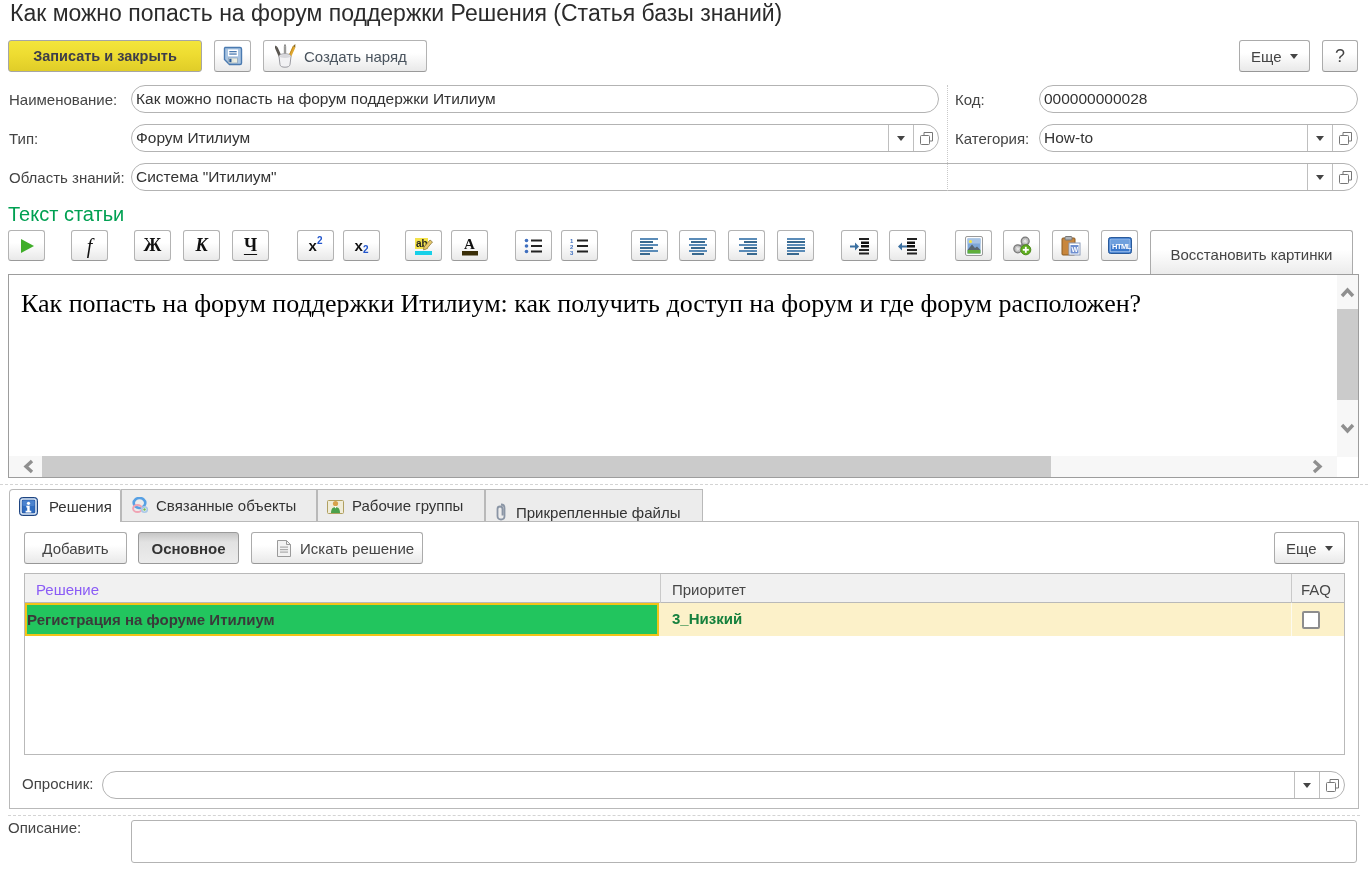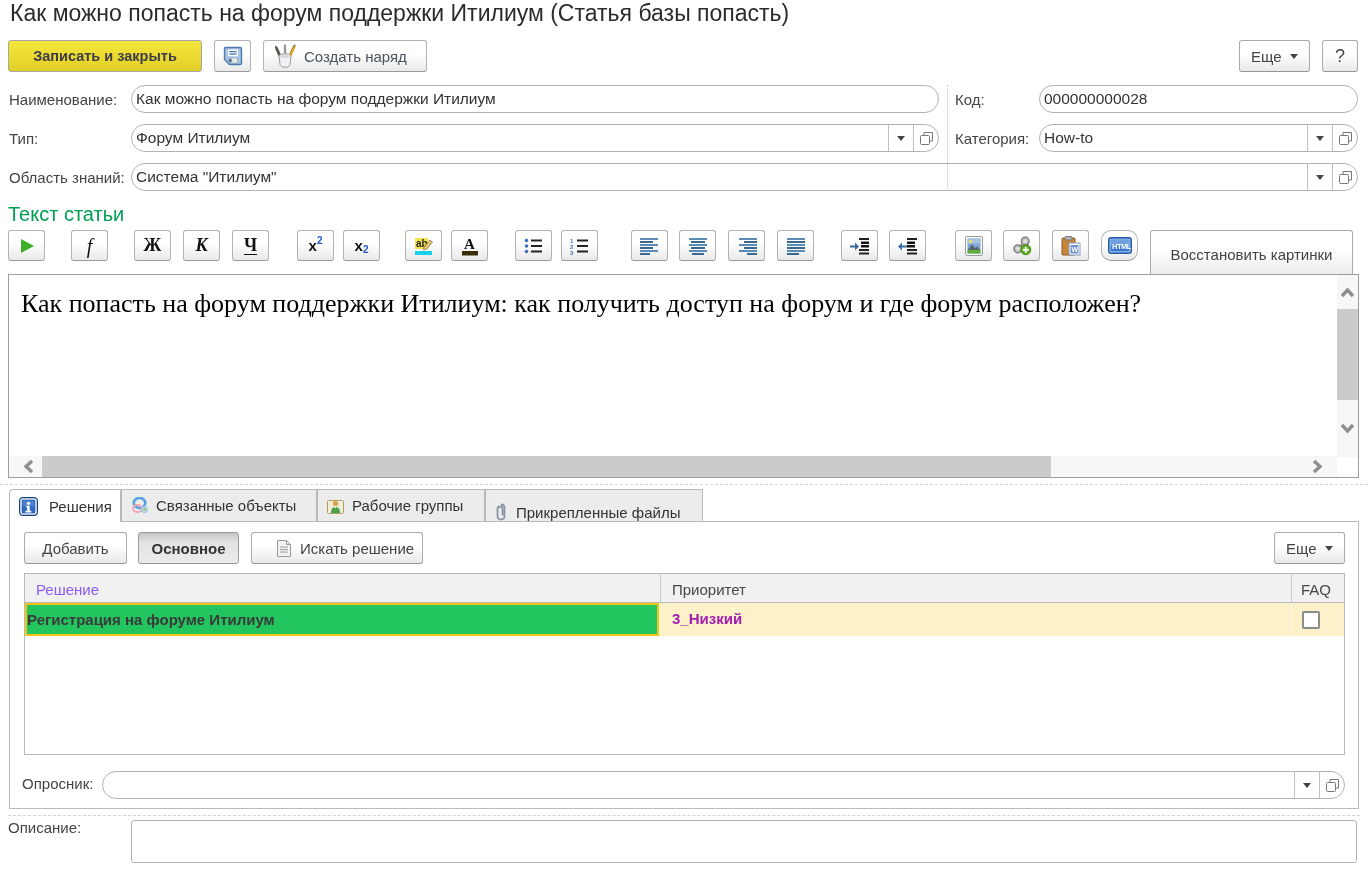"Как можно попасть на форум поддержки Итилиум (Статья" div.abs { text: Итилиум (Статья базы попасть -> Решения (Статья базы знаний }
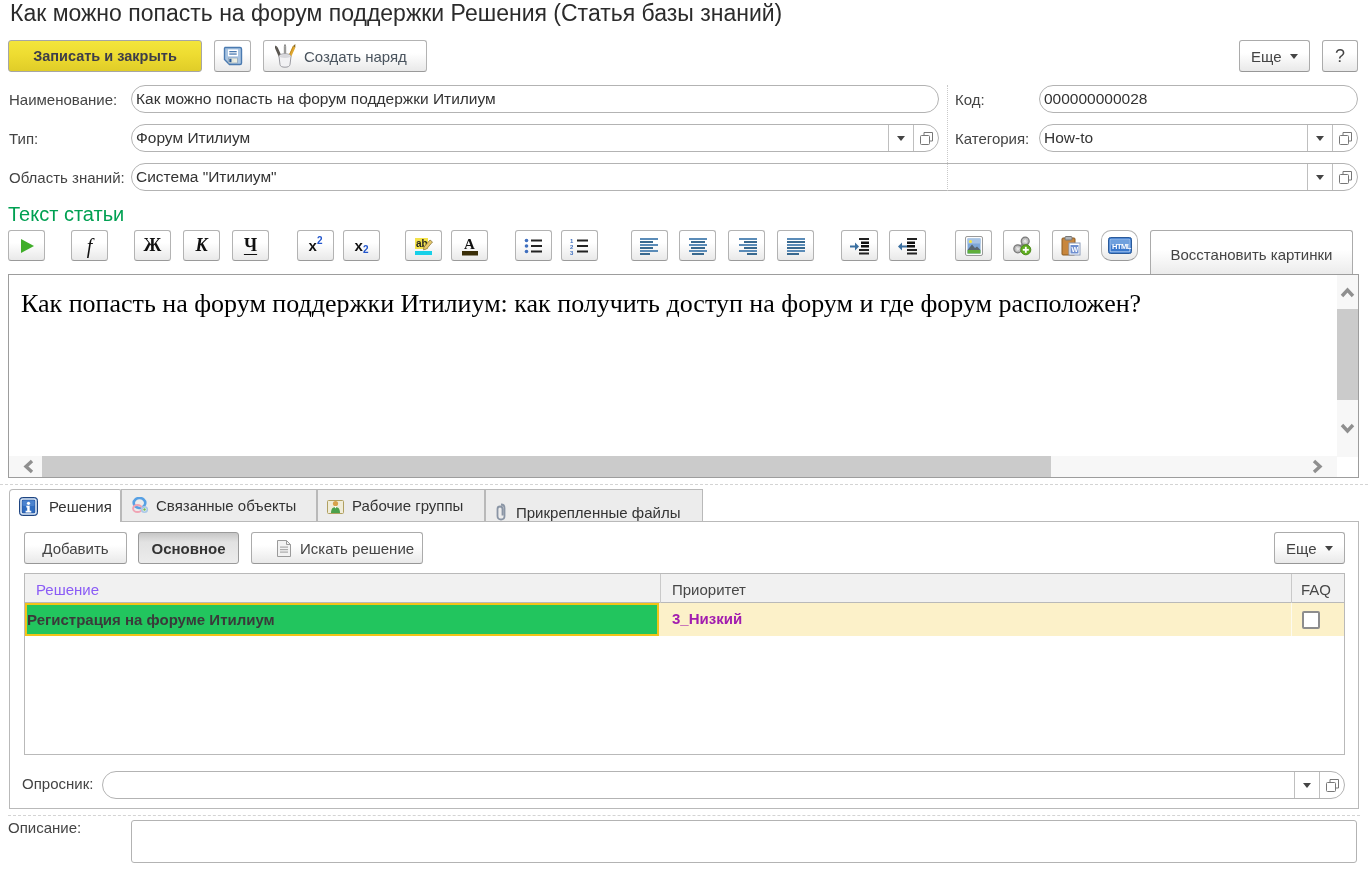"HTML" div.tbtn { border-radius: 10px -> none }
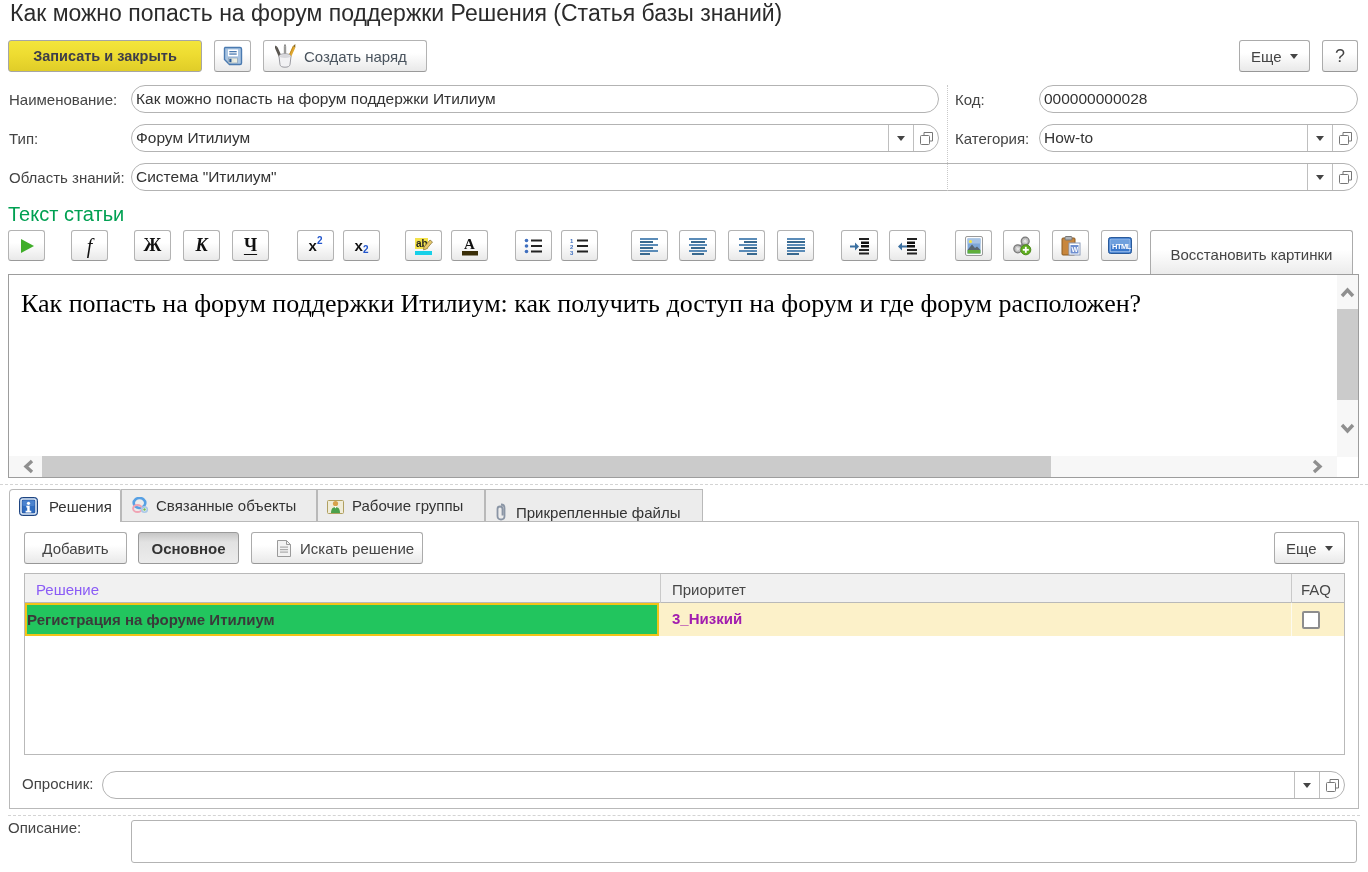"3_Низкий" div.abs { color: #a21caf -> #15803d }
